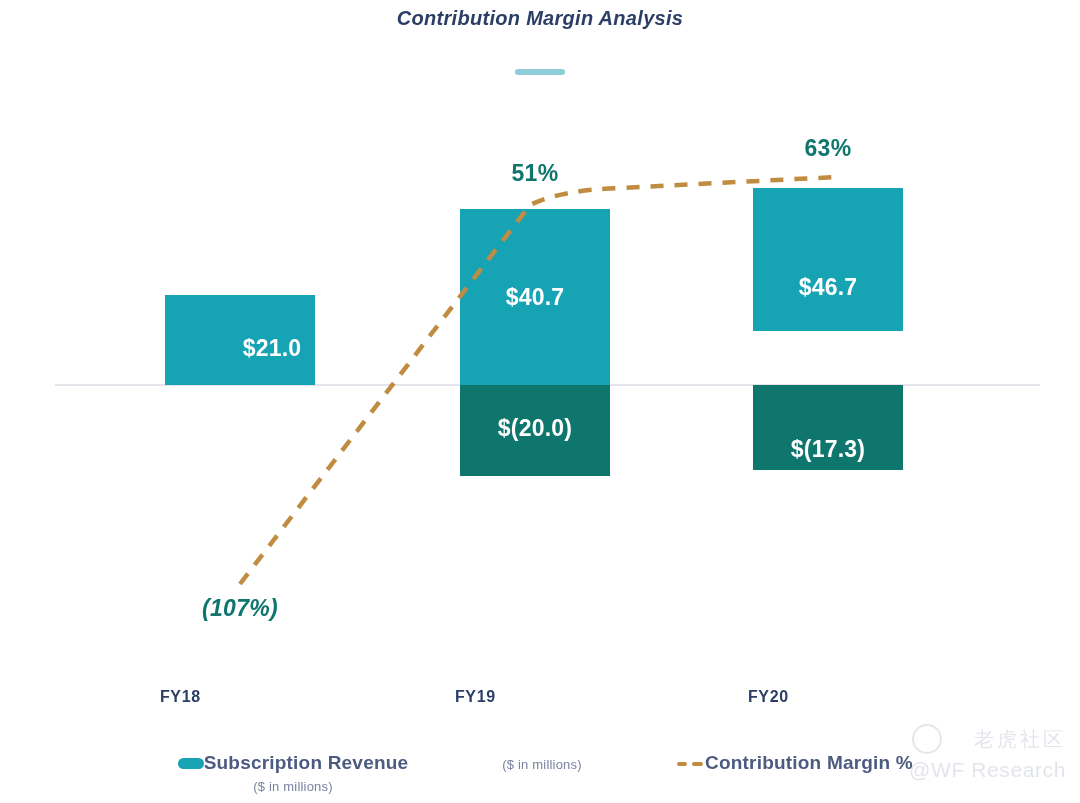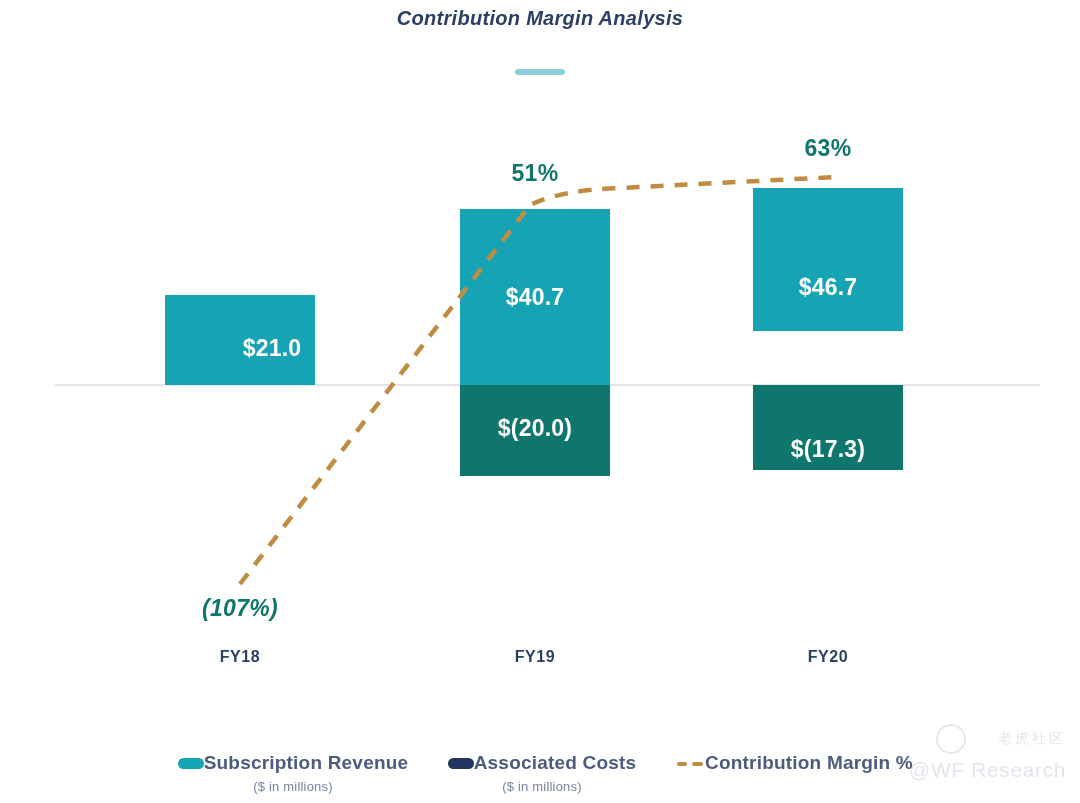"FY18" .xtick { text-align: center -> left; top: 648px -> 688px }
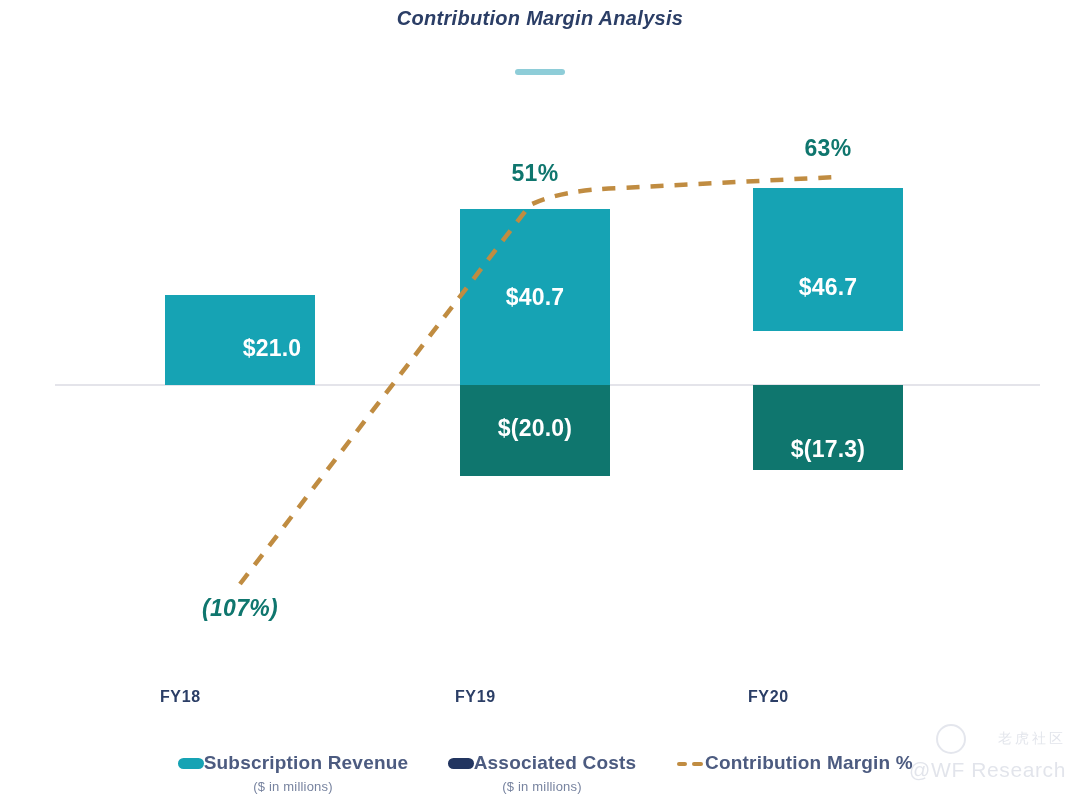"老虎社区" .wm-cn { font-size: 14px -> 20px }
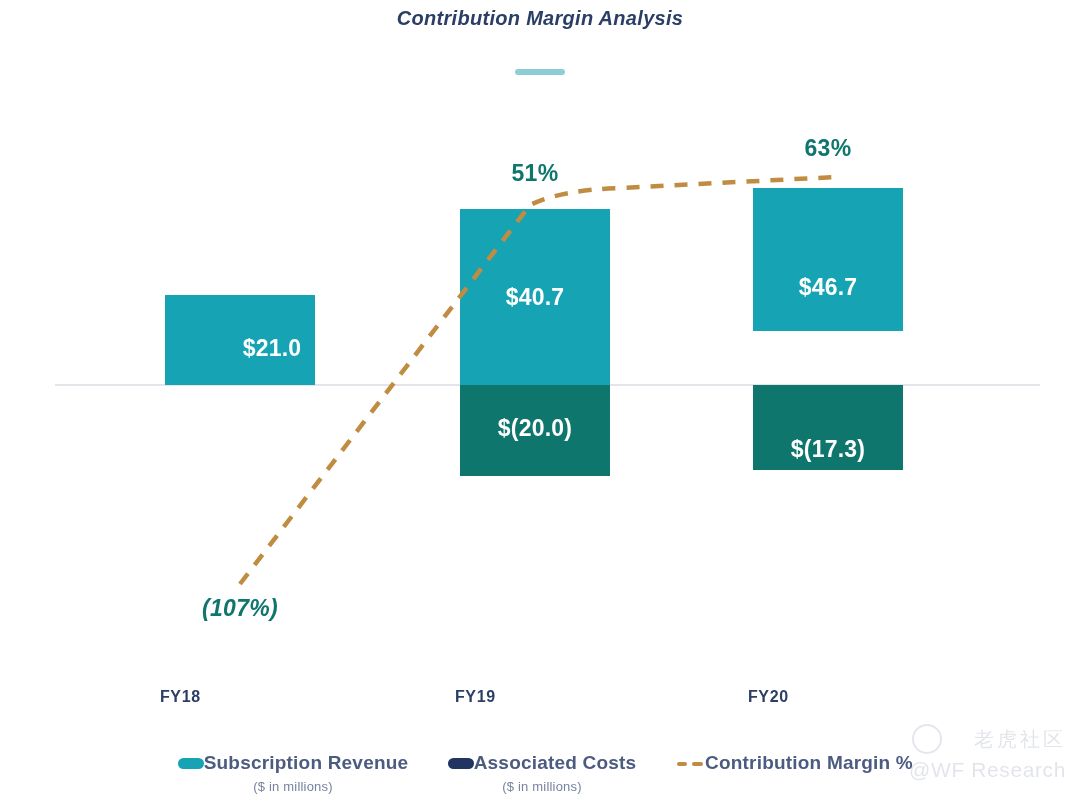"Associated Costs" div.legend-row { html: <div> <span></span> <span>Associated Costs</span> </div> -> none }
